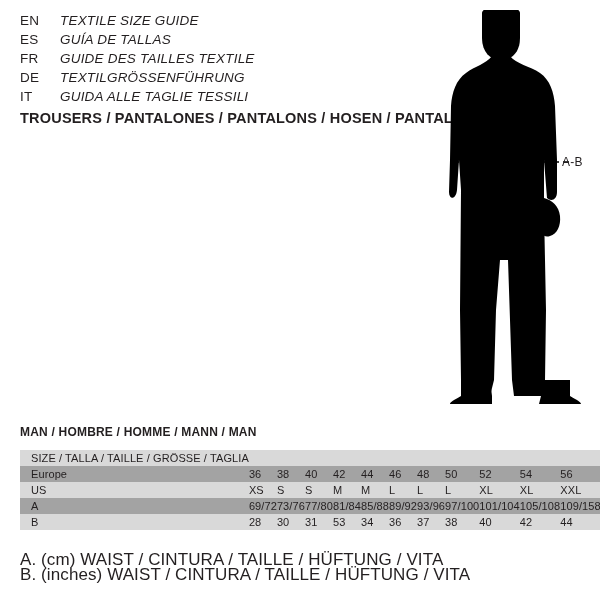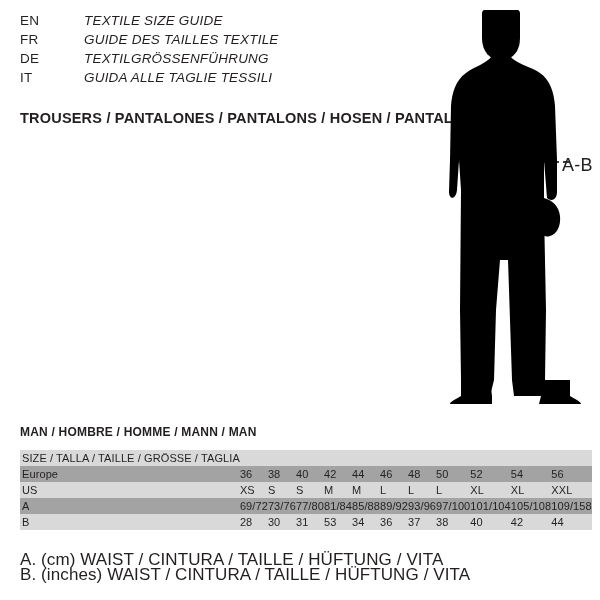"EN" .lang-row { gap: 24px -> none }
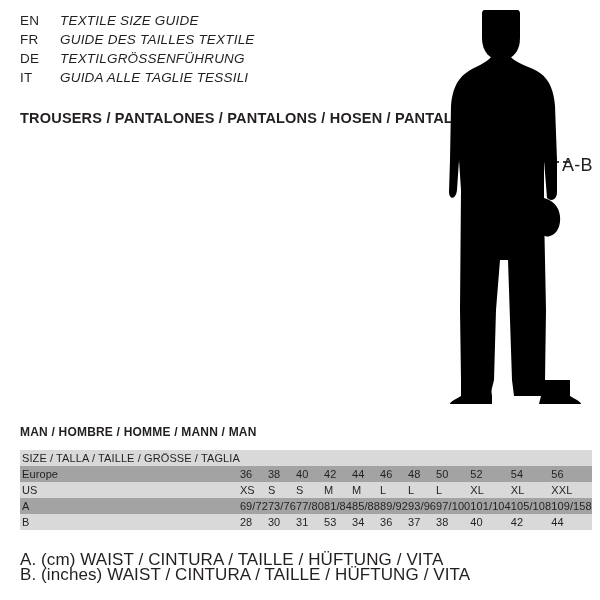"ES" div.lang-row { html: none -> <div> <span>ES</span> <span>GUÍA DE TALLAS</span> </div> }
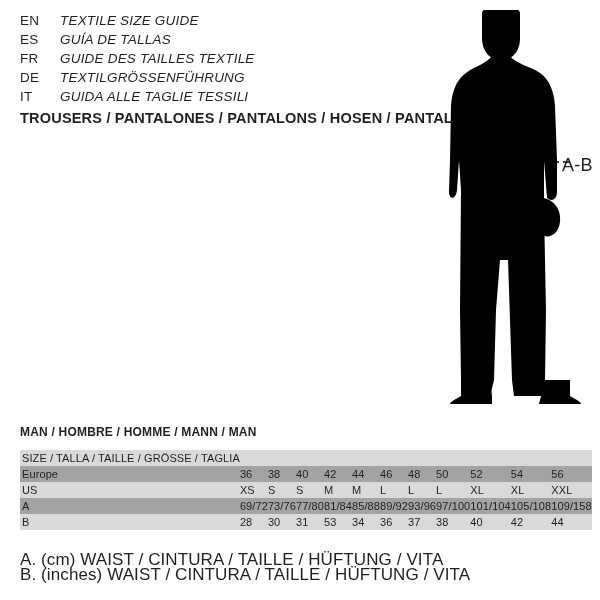"A-B" .ab-label { font-size: 18px -> 12px }
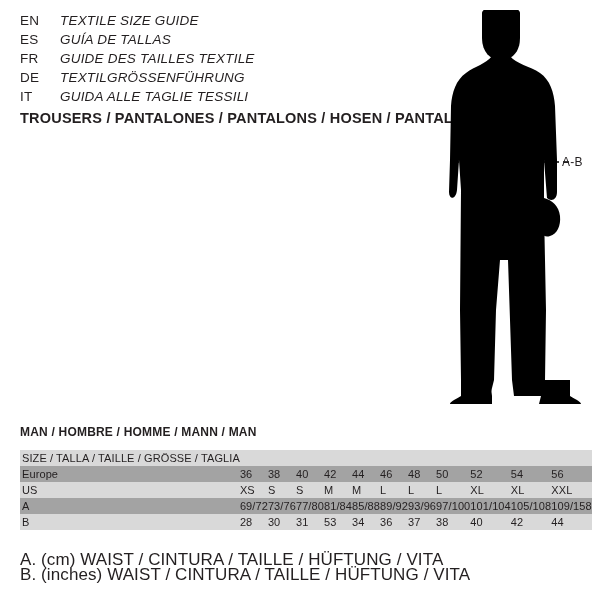"SIZE / TALLA / TAILLE" table.size-table td.label-col { padding-left: 2px -> 11px }
